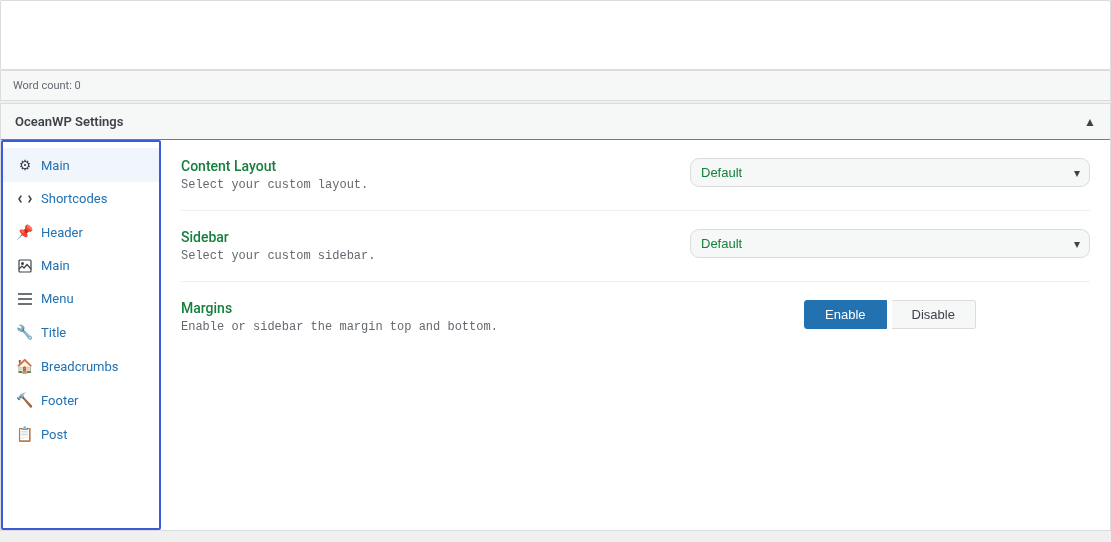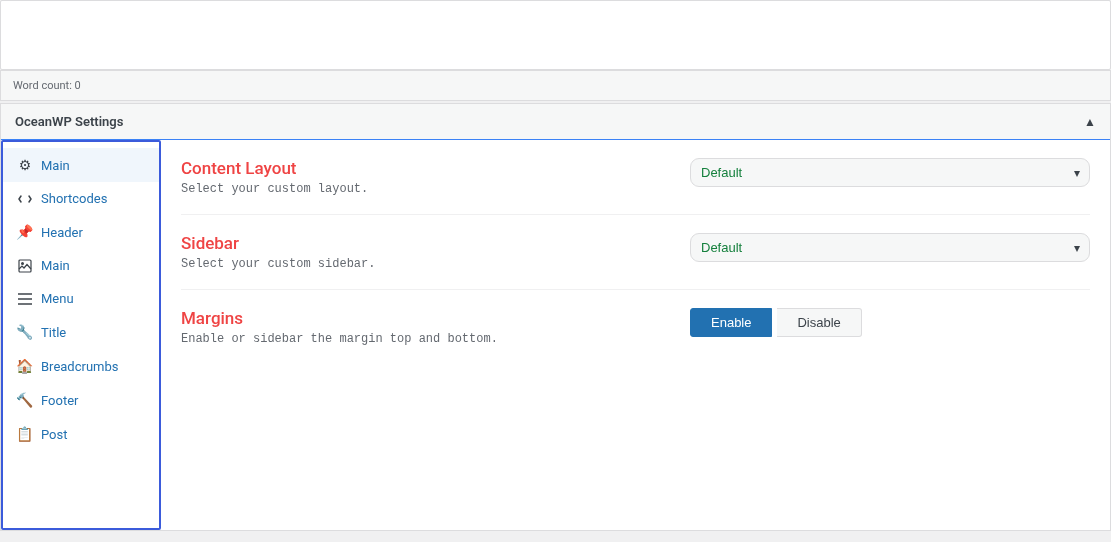"Content Layout" .setting-label { color: #ef4444 -> #15803d; font-size: 17px -> 14px }
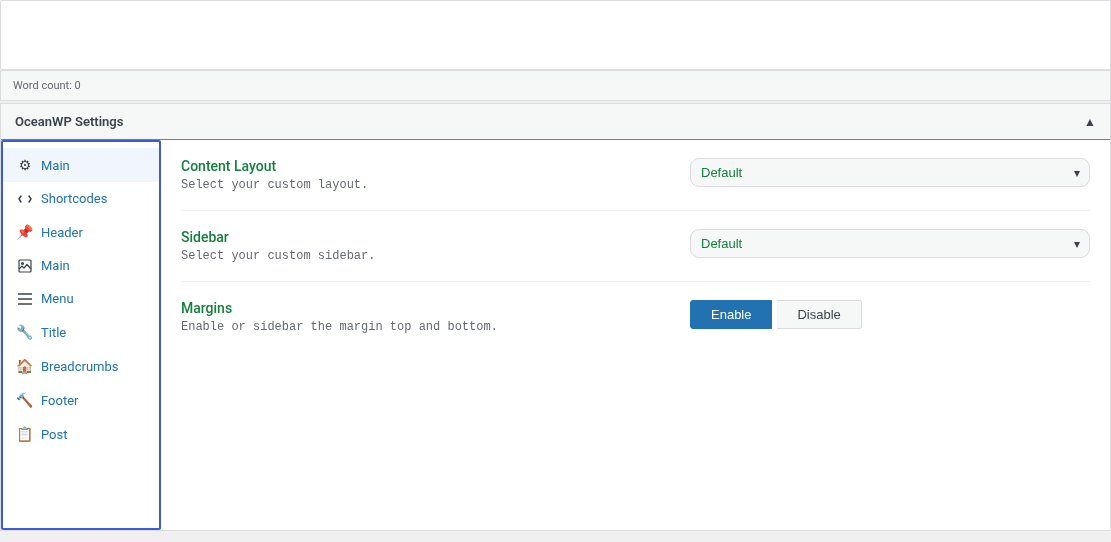"Enable" .toggle-group { justify-content: none -> center }
